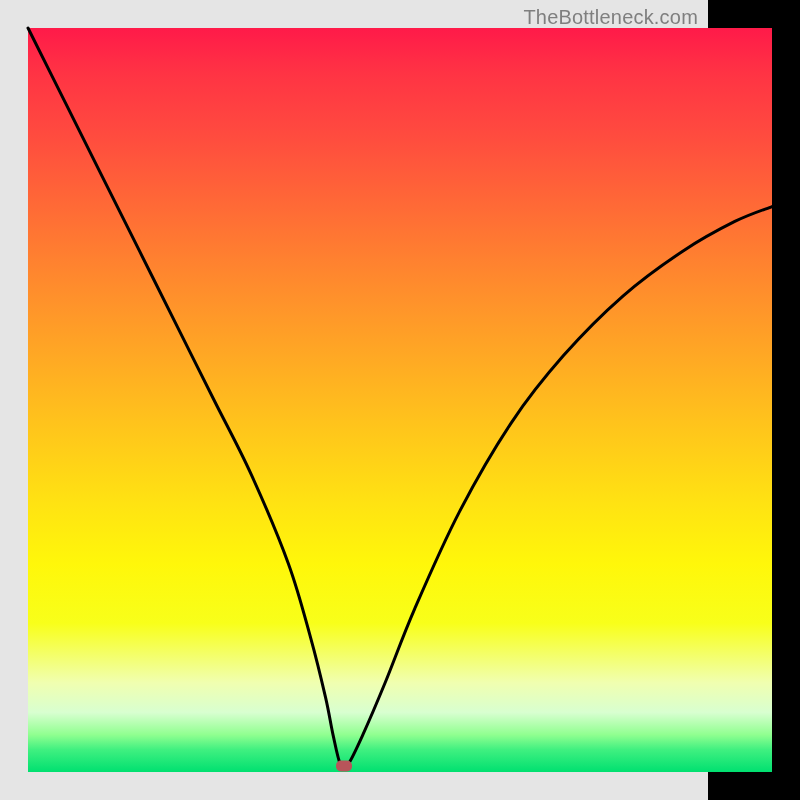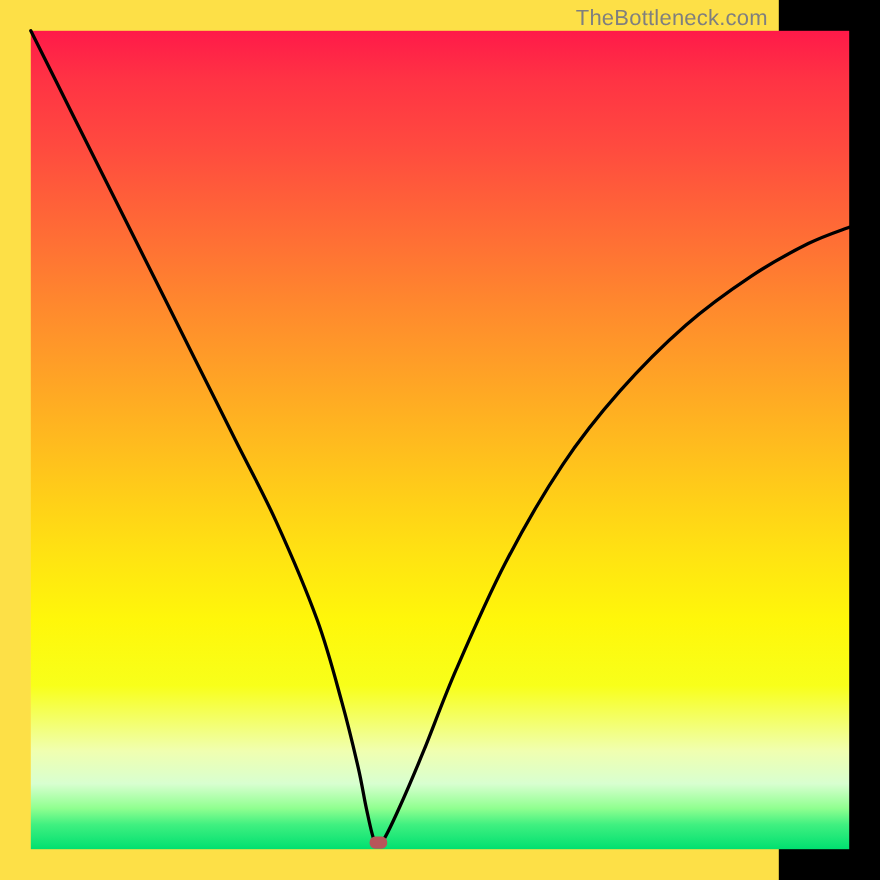"TheBottleneck.com" .frame { background: #fde047 -> #e5e5e5 }
